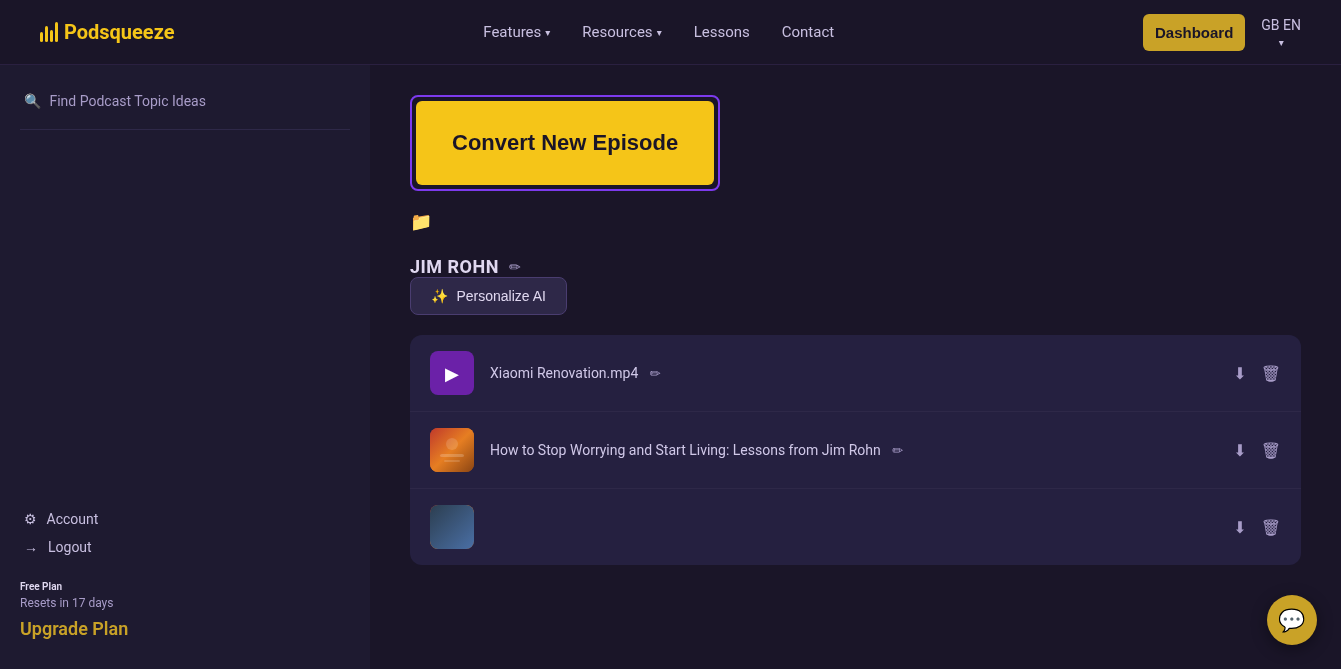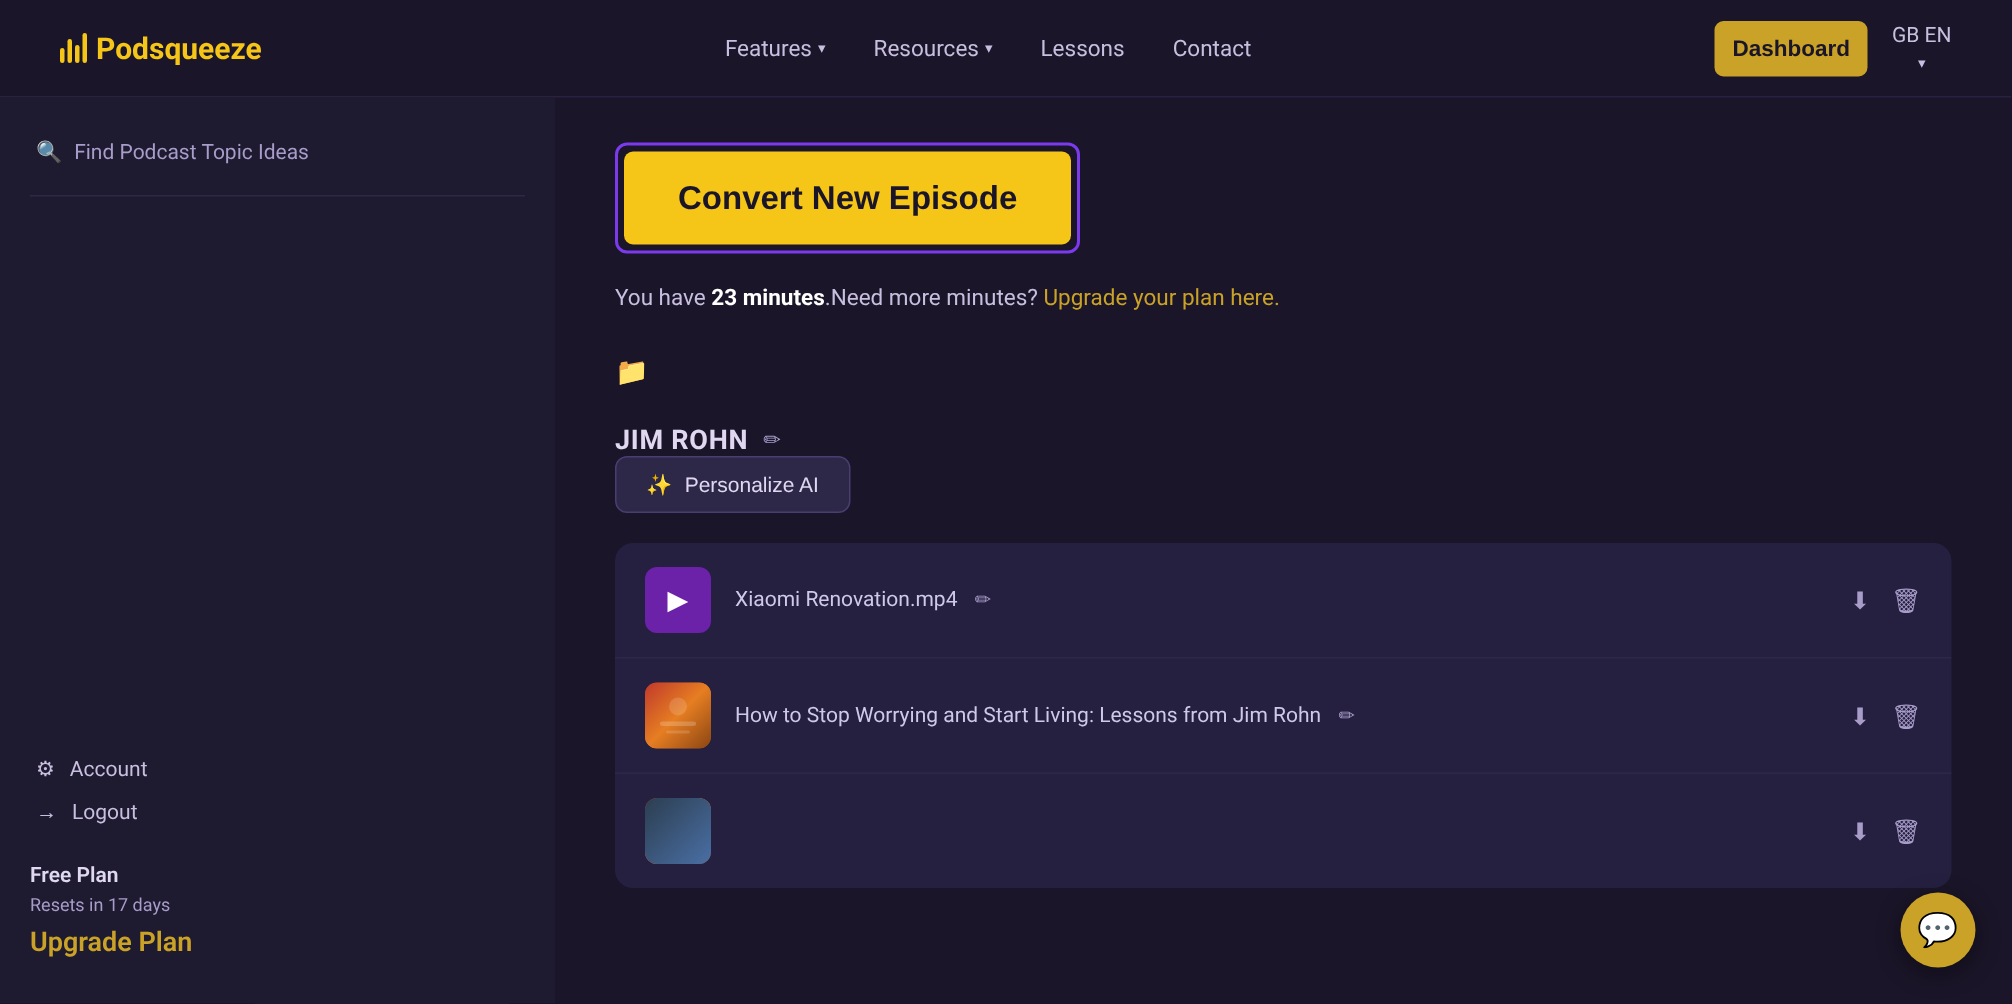"Convert New Episode" .convert-btn { padding: 18px 36px -> 29px 36px }
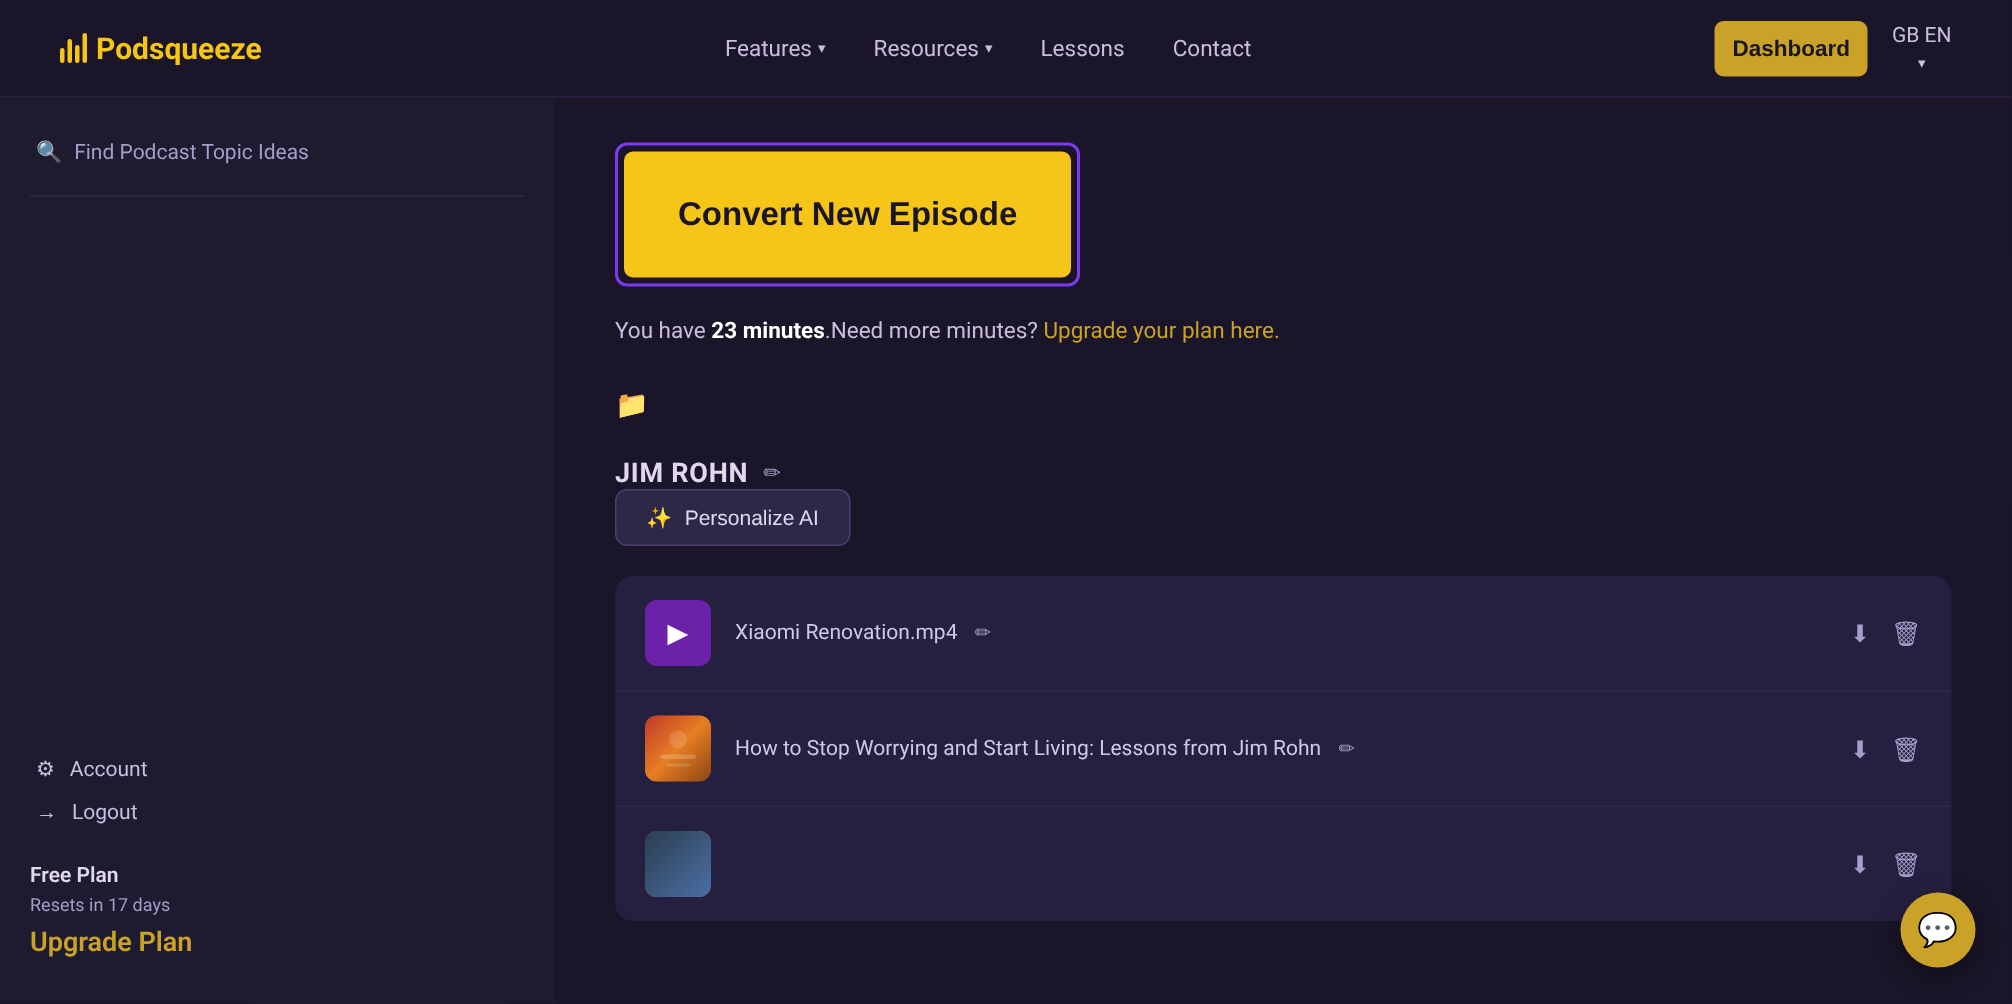"You have 23 minutes.Need more" p.minutes-info { html: <p> <span>You have </span><strong>23 minutes</strong><span>.Need more minutes? </span><a>Upgrade your plan here.</a> </p> -> none }
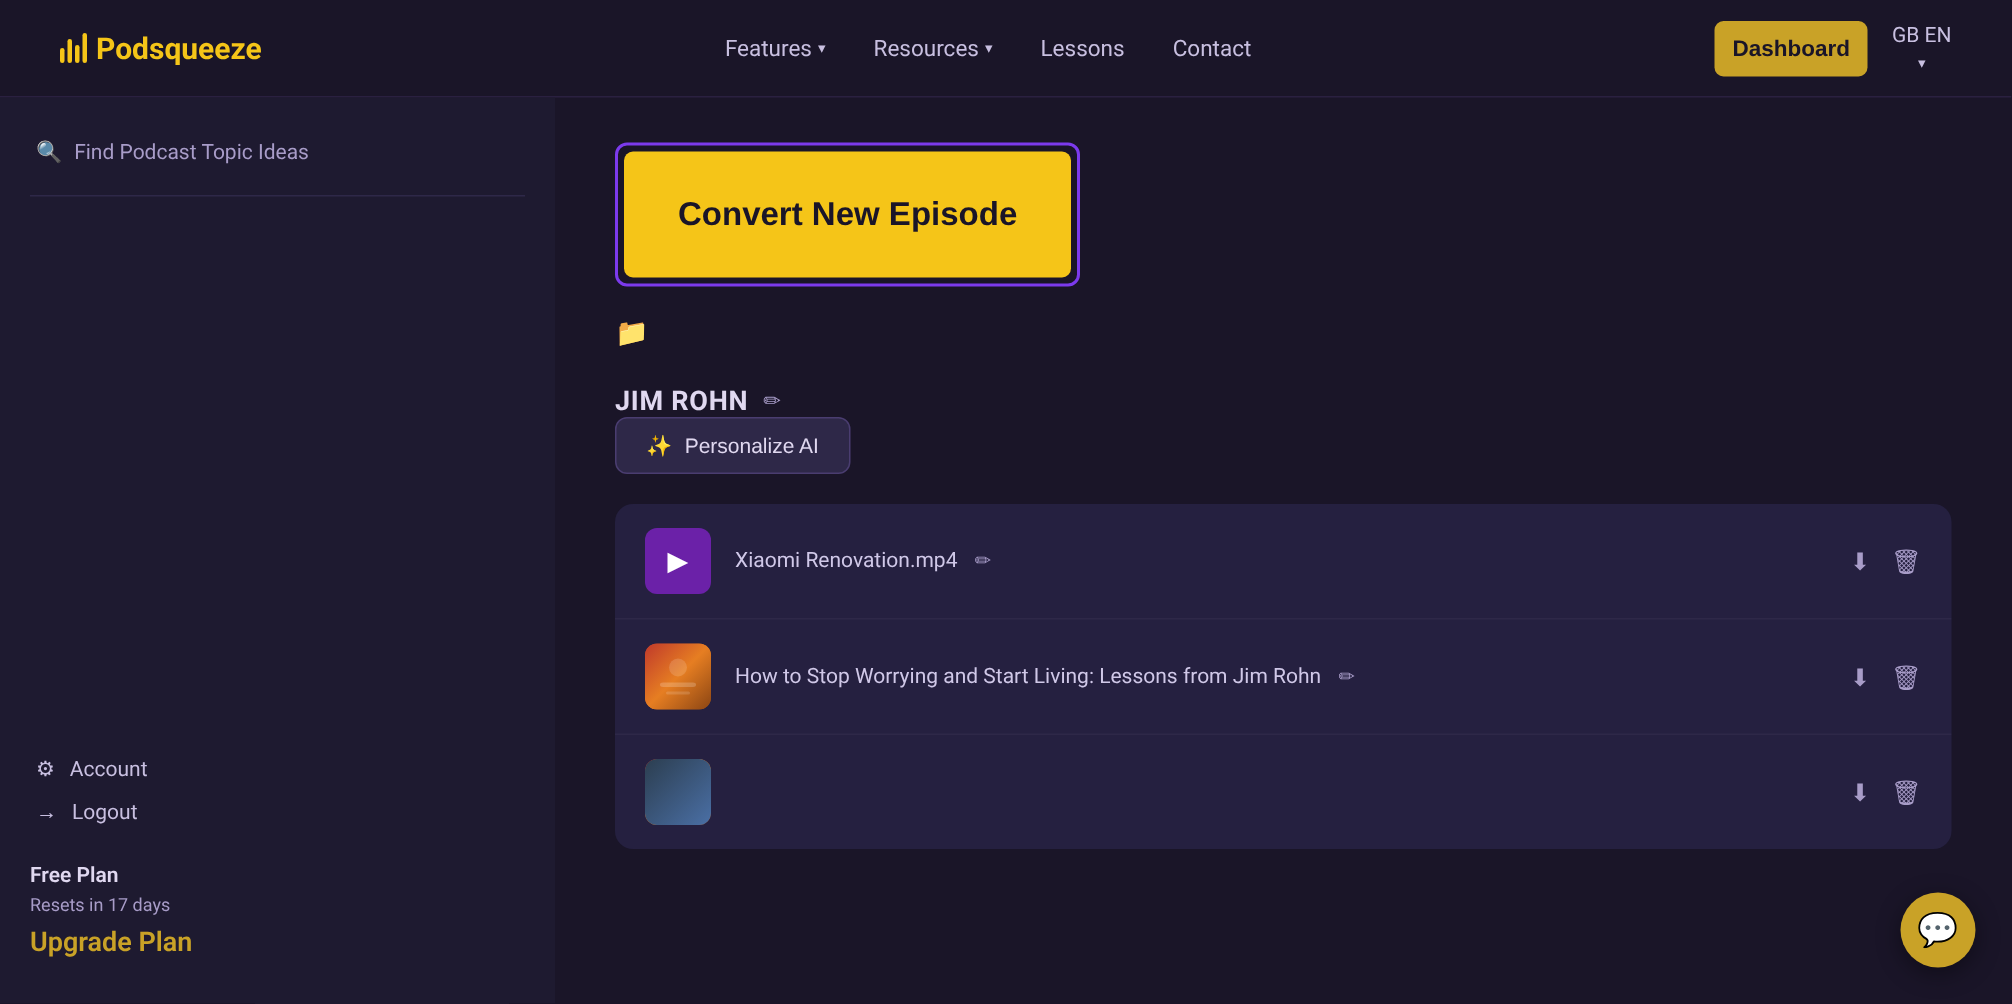"Free Plan" .plan-name { font-size: 14px -> 10px }
